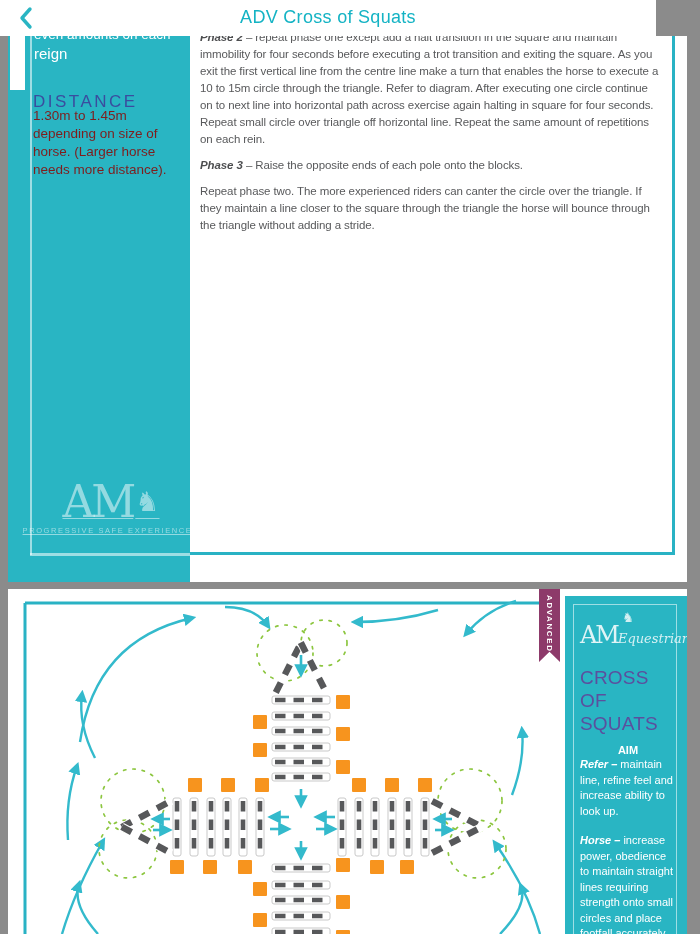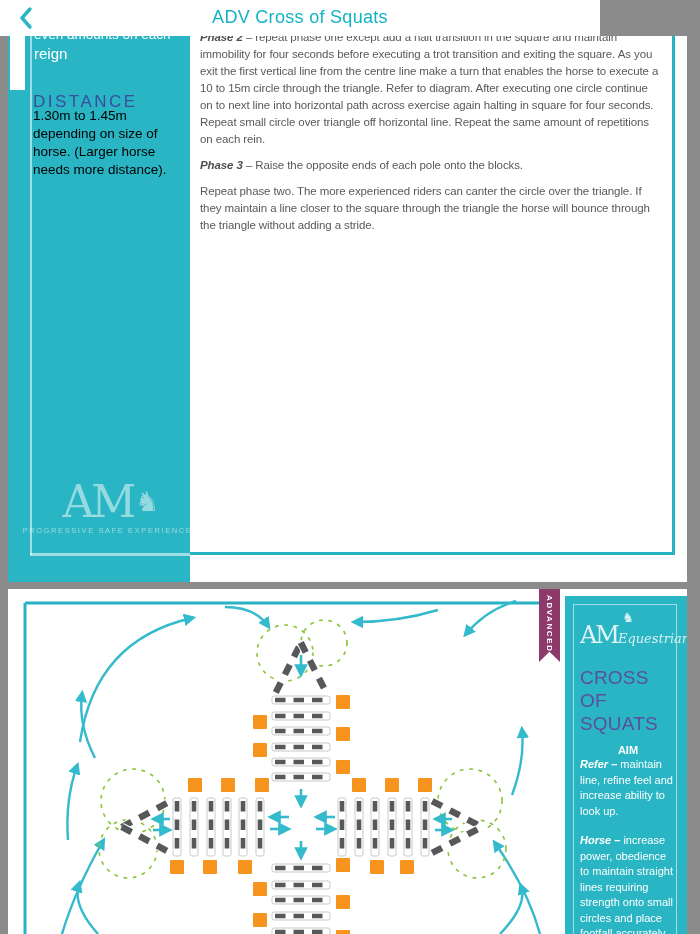"ADV Cross of Squats" .header { width: 600px -> 656px }
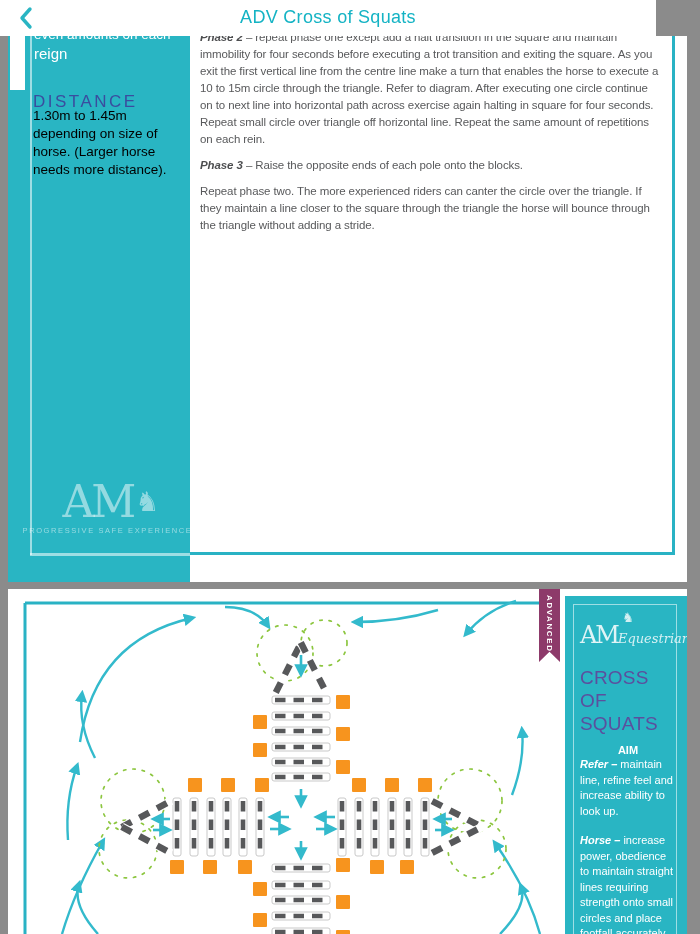"1.30m to 1.45m depending on" .sb-dist-text { color: #000000 -> #7f1d1d }
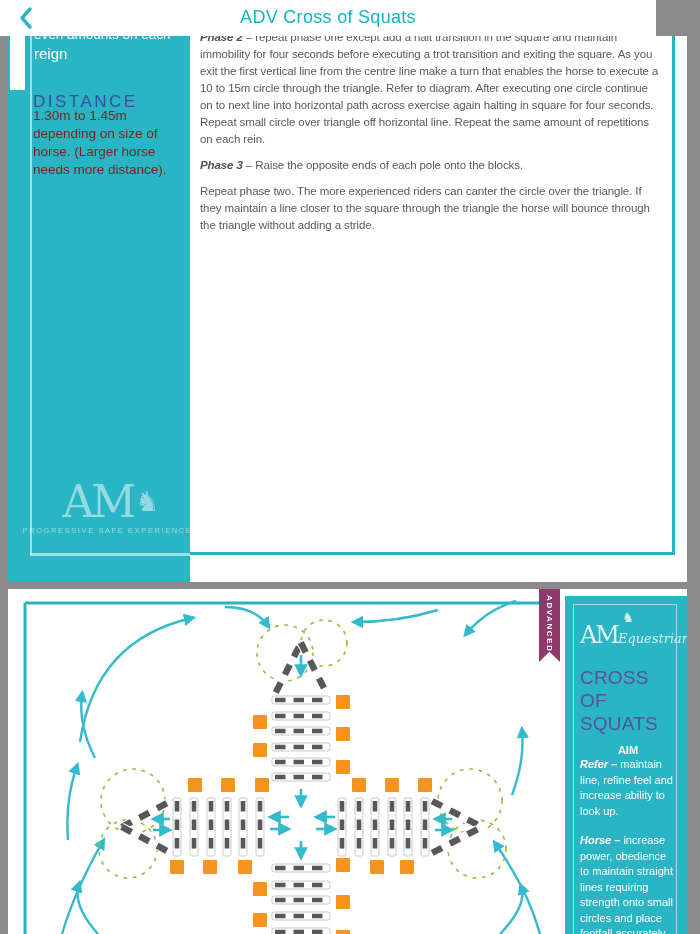"AM♞" .p1-logo { text-decoration: none -> underline }
